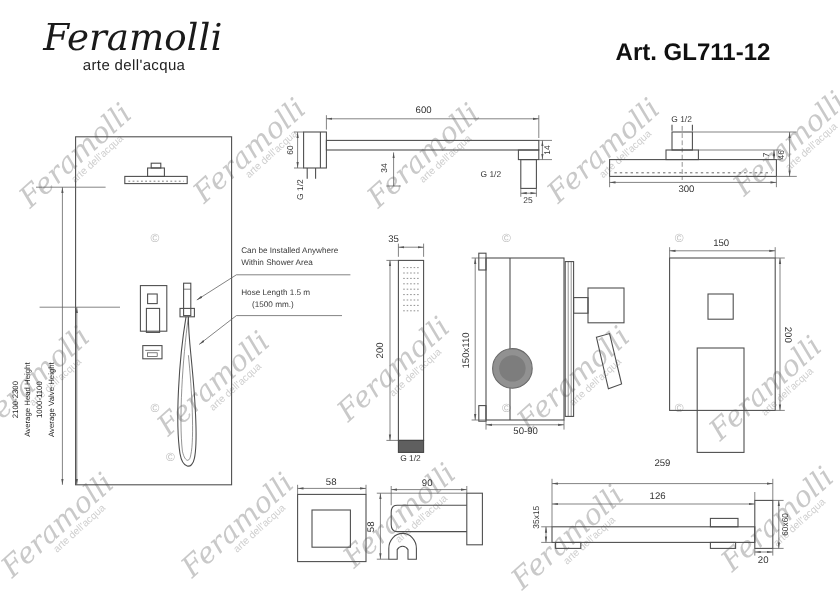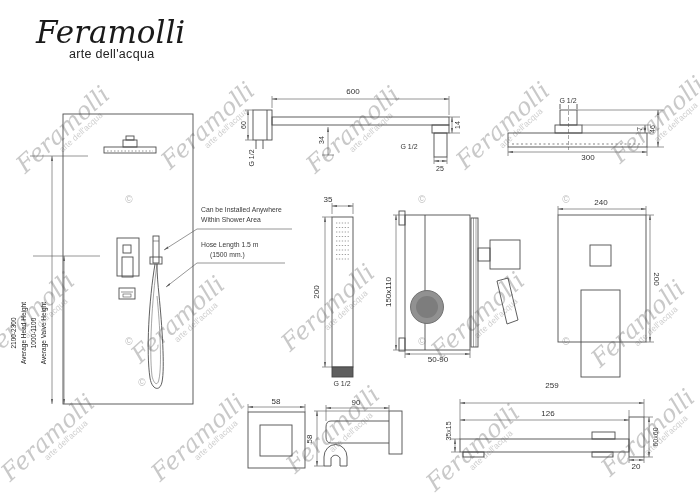"Art. GL711-12" div.artno { html: none -> <div>Art. GL711-12</div> }
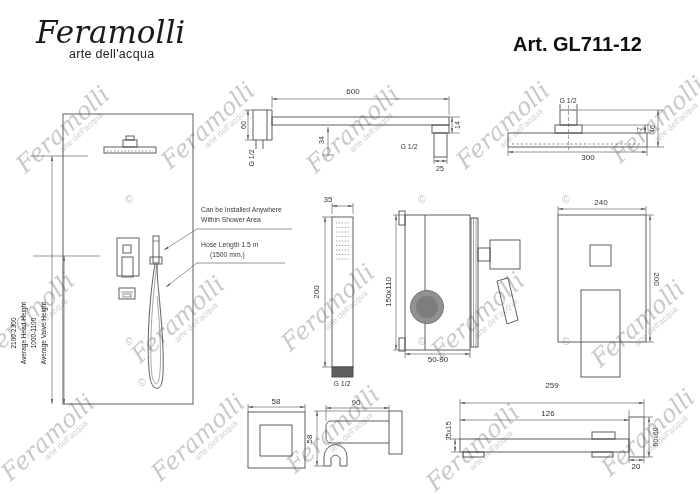"300" div.lbl { left: 588px -> 572px }
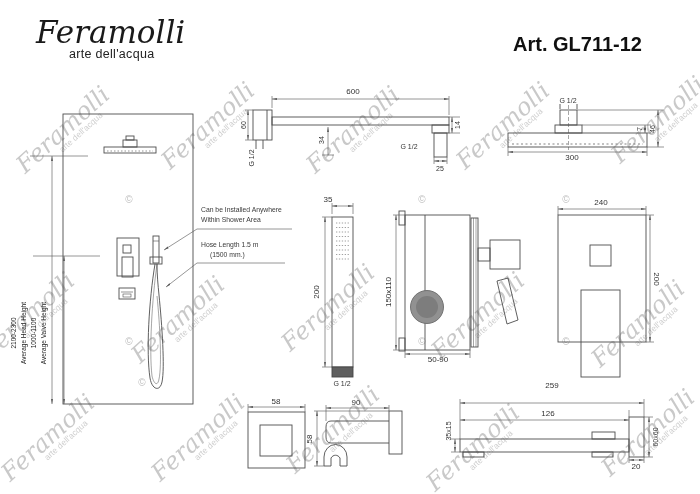"240" div.lbl { text: 240 -> 150 }
